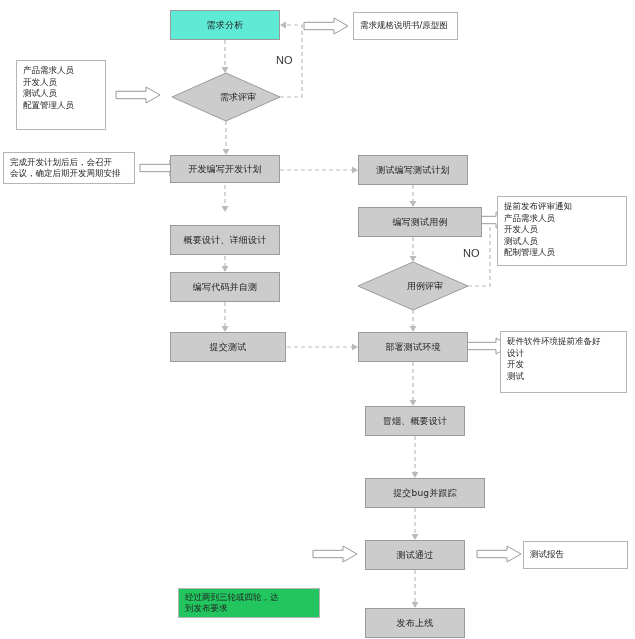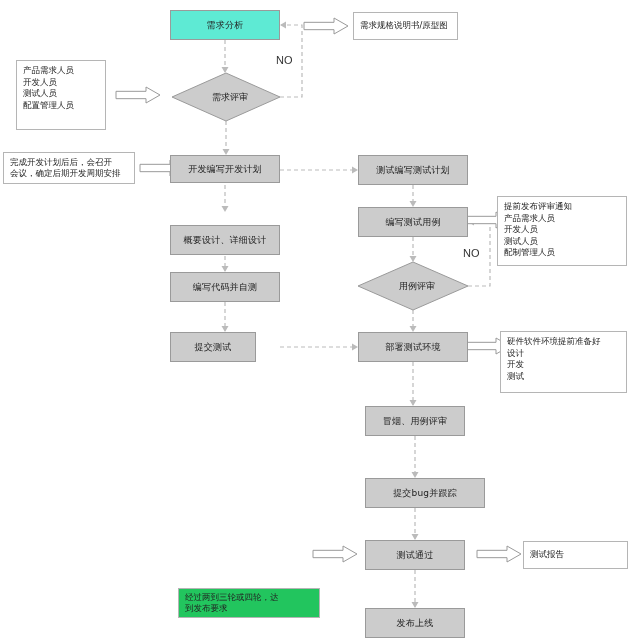"需求评审" .diamond .dlabel { left: 4px -> 12px }
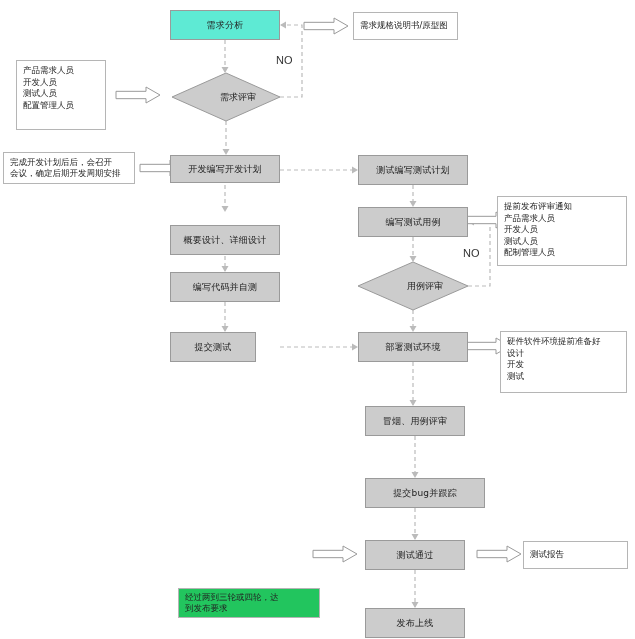"编写测试用例" div.node { width: 110px -> 124px }
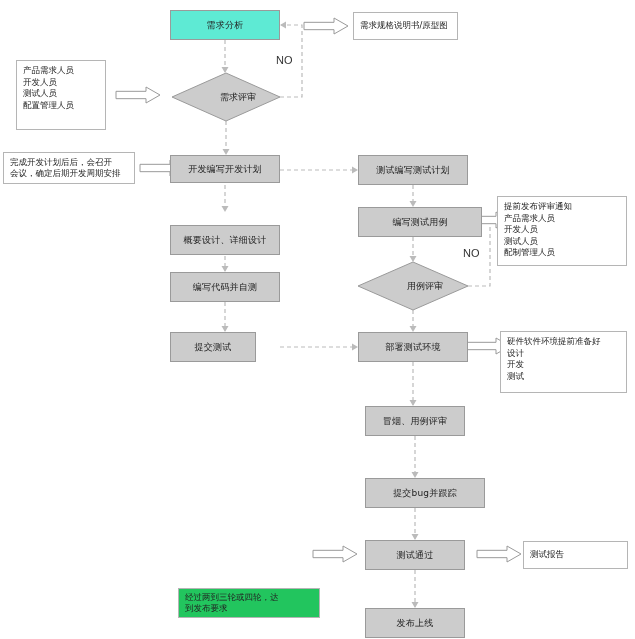"提交测试" div.node { width: 86px -> 116px }
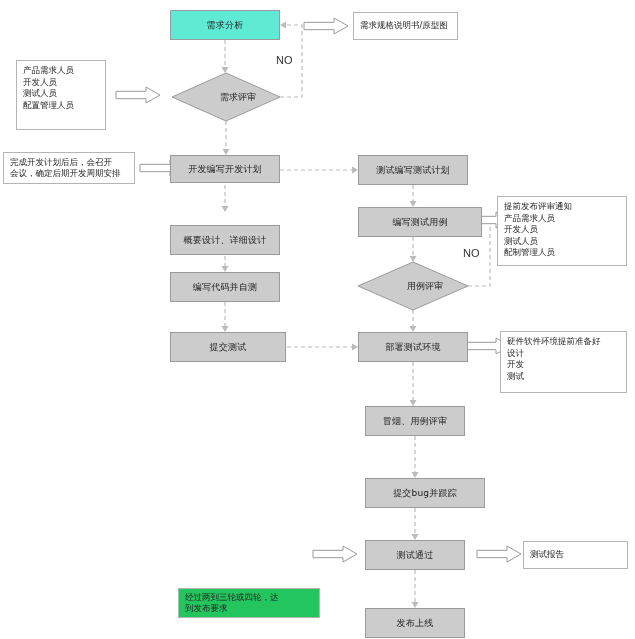"冒烟、用例评审" span { text: 用例评审 -> 概要设计 }
